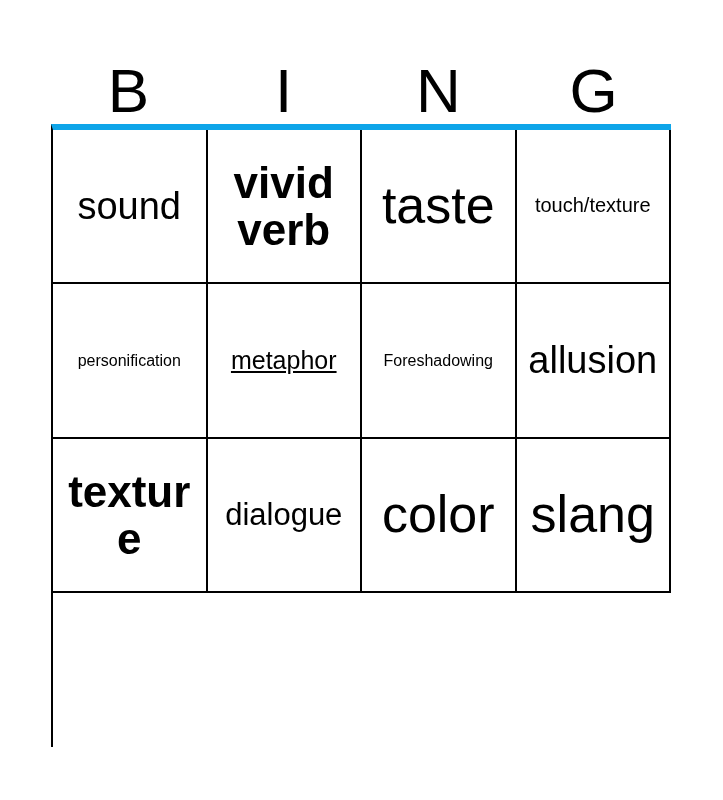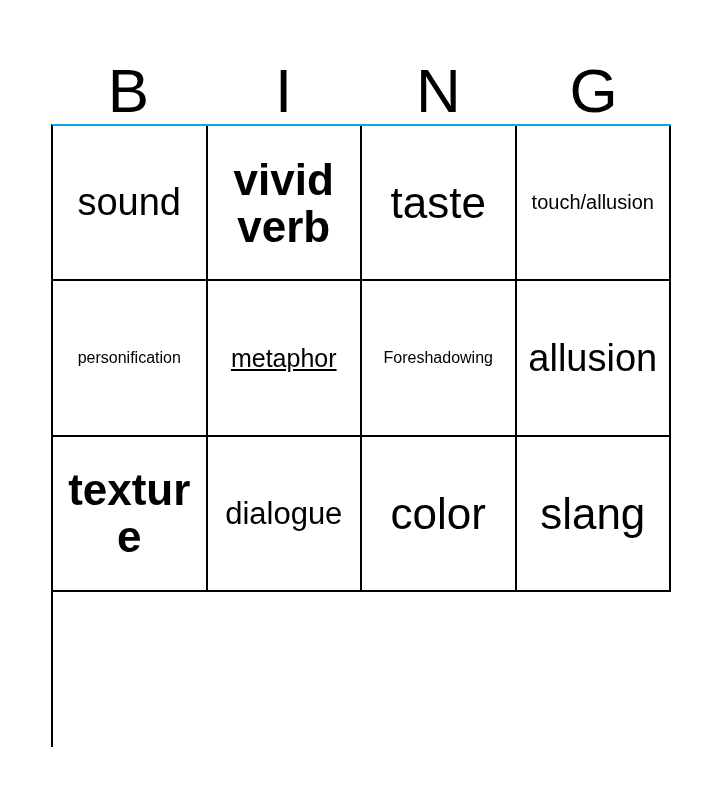"sound" #grid { border-top: 2px solid #0ea5e9 -> 6px solid #0ea5e9 }
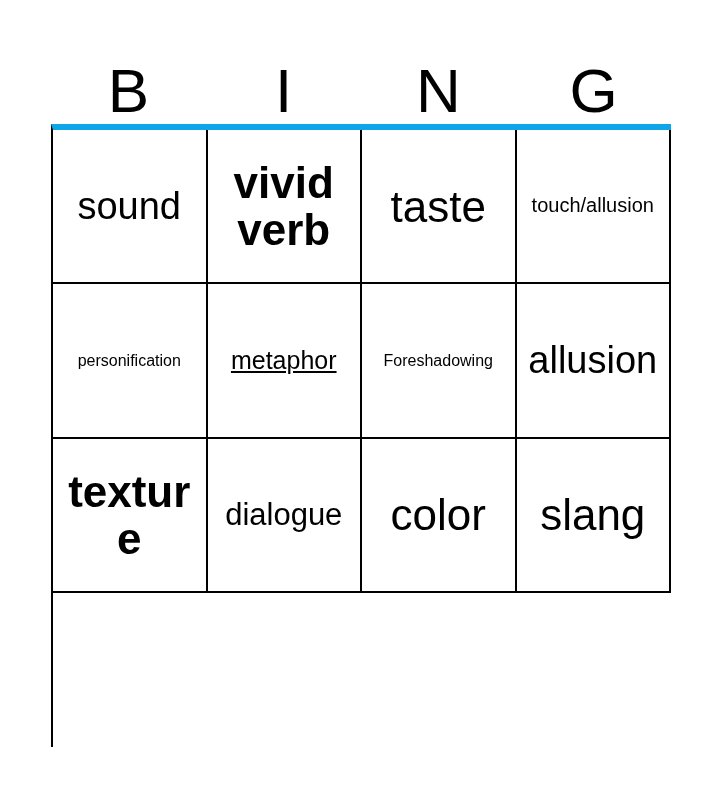"taste" .fs-xxl { font-size: 44px -> 52px }
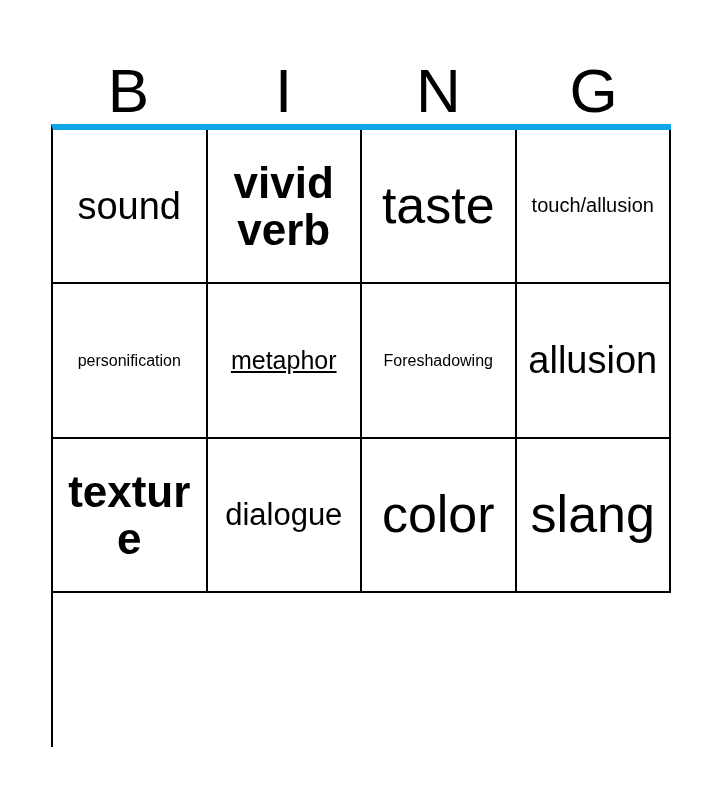"touch/allusion" span.cell-text { text: touch/allusion -> touch/texture }
